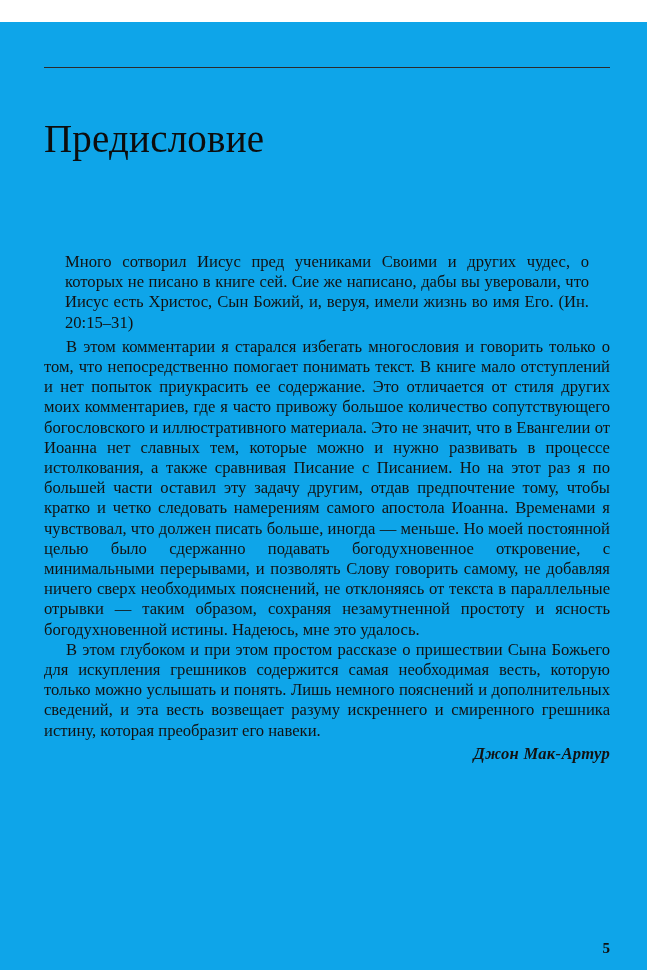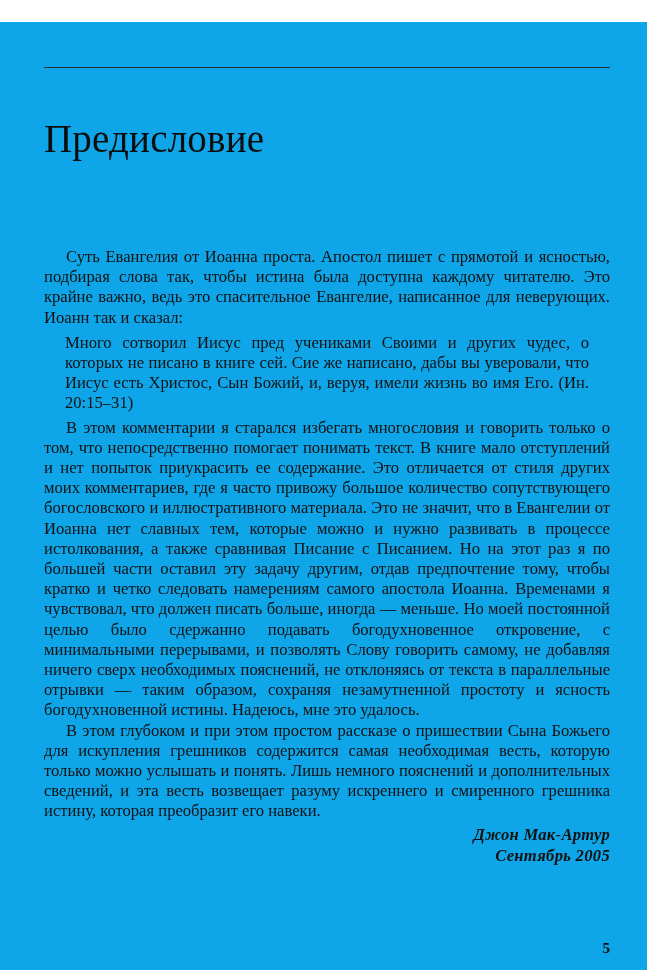"Суть Евангелия от Иоанна проста." p { html: <p>Суть Евангелия от Иоанна проста. Апостол пишет с прямотой и ясностью, подбирая слова так, чтобы истина была доступна каждому читателю. Это крайне важно, ведь это спасительное Евангелие, написанное для неверующих. Иоанн так и сказал:</p> -> none }
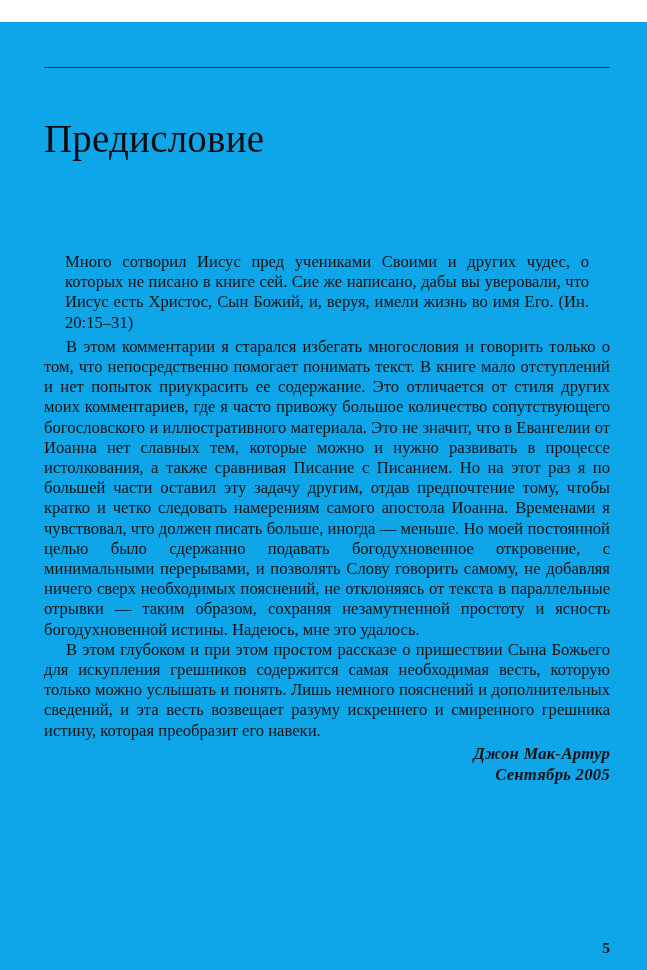"Сентябрь 2005" span.sig-line { html: <span>Сентябрь 2005</span> -> none }
